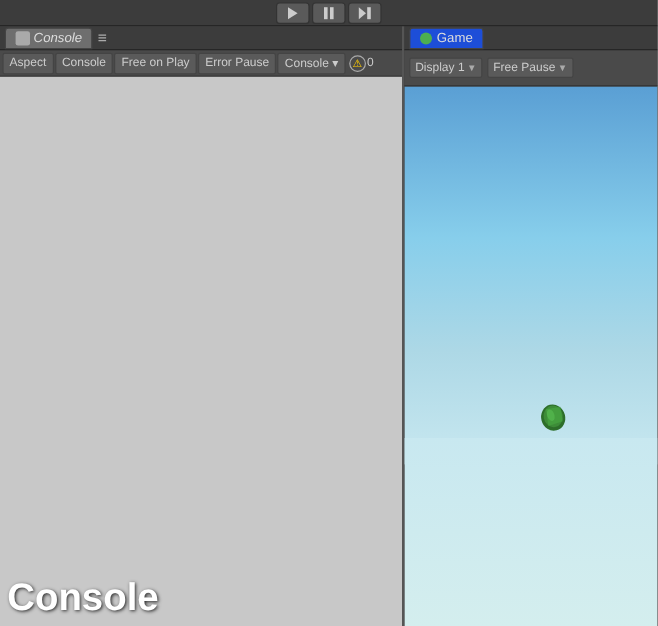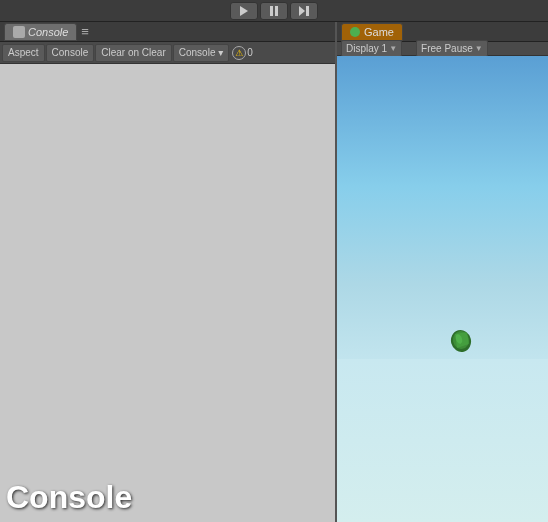"Game" .game-tab { background: #a16207 -> #1d4ed8 }
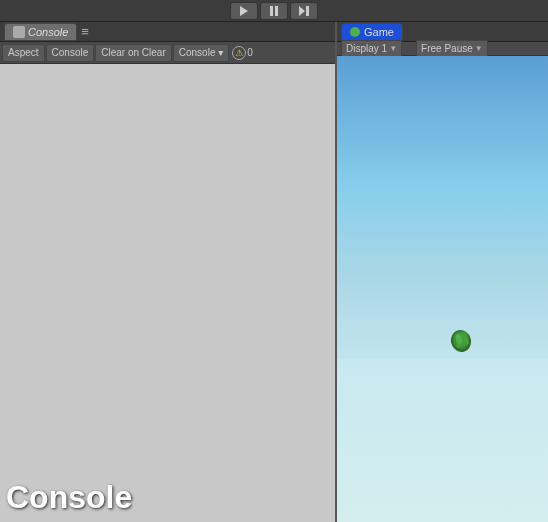"Clear on Clear" div.console-btn { text: Clear on Clear -> Free on Play }
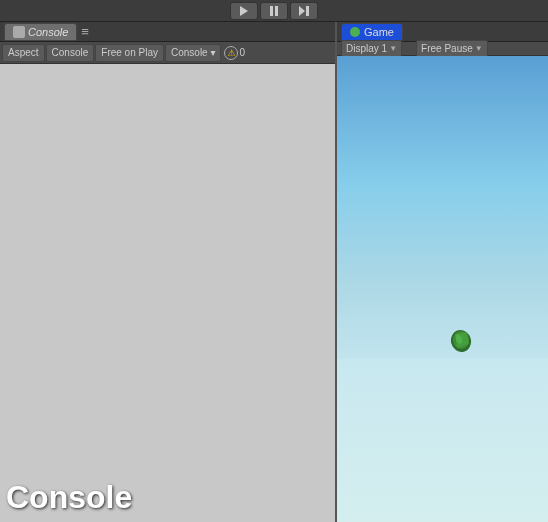"Error Pause" div.console-btn { html: none -> <div>Error Pause</div> }
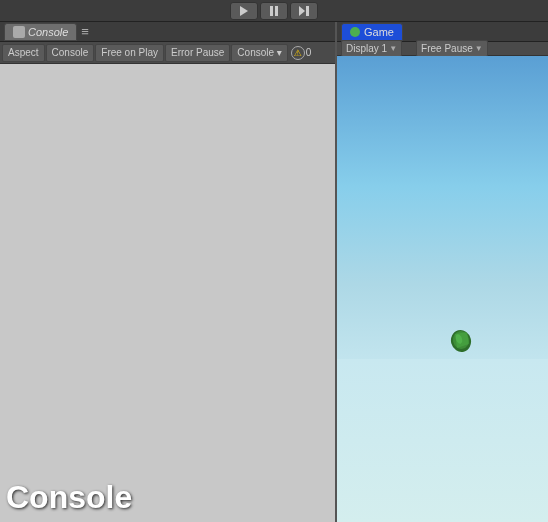"Display 1" #game-toolbar { gap: 14px -> 4px; height: 14px -> 30px }
